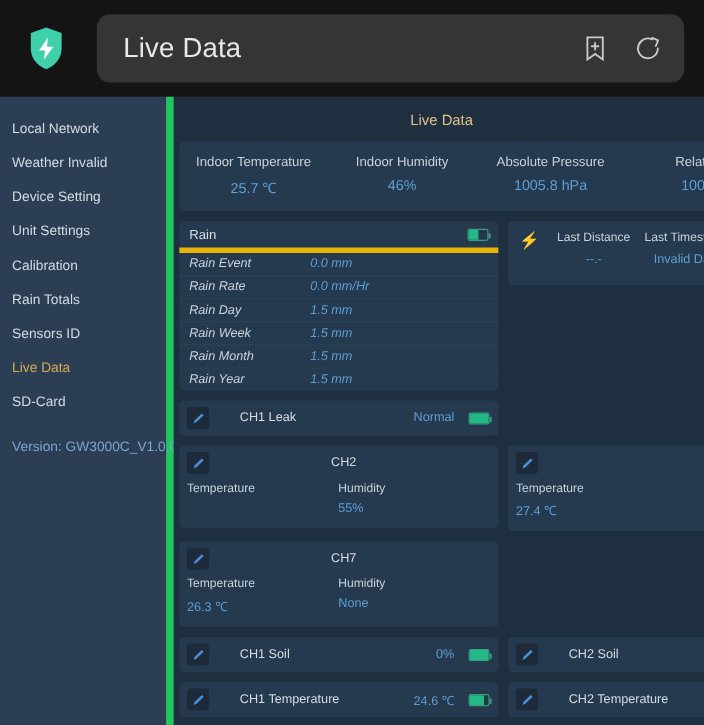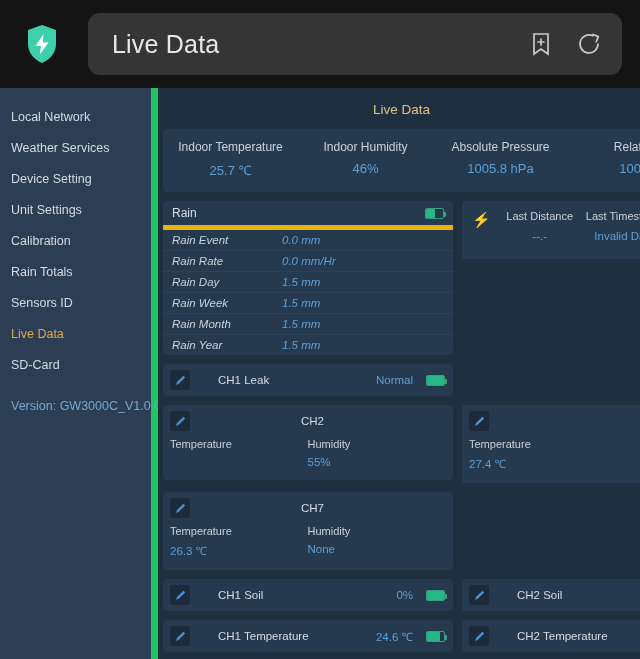"Weather Services" div.nav-item { text: Services -> Invalid }
